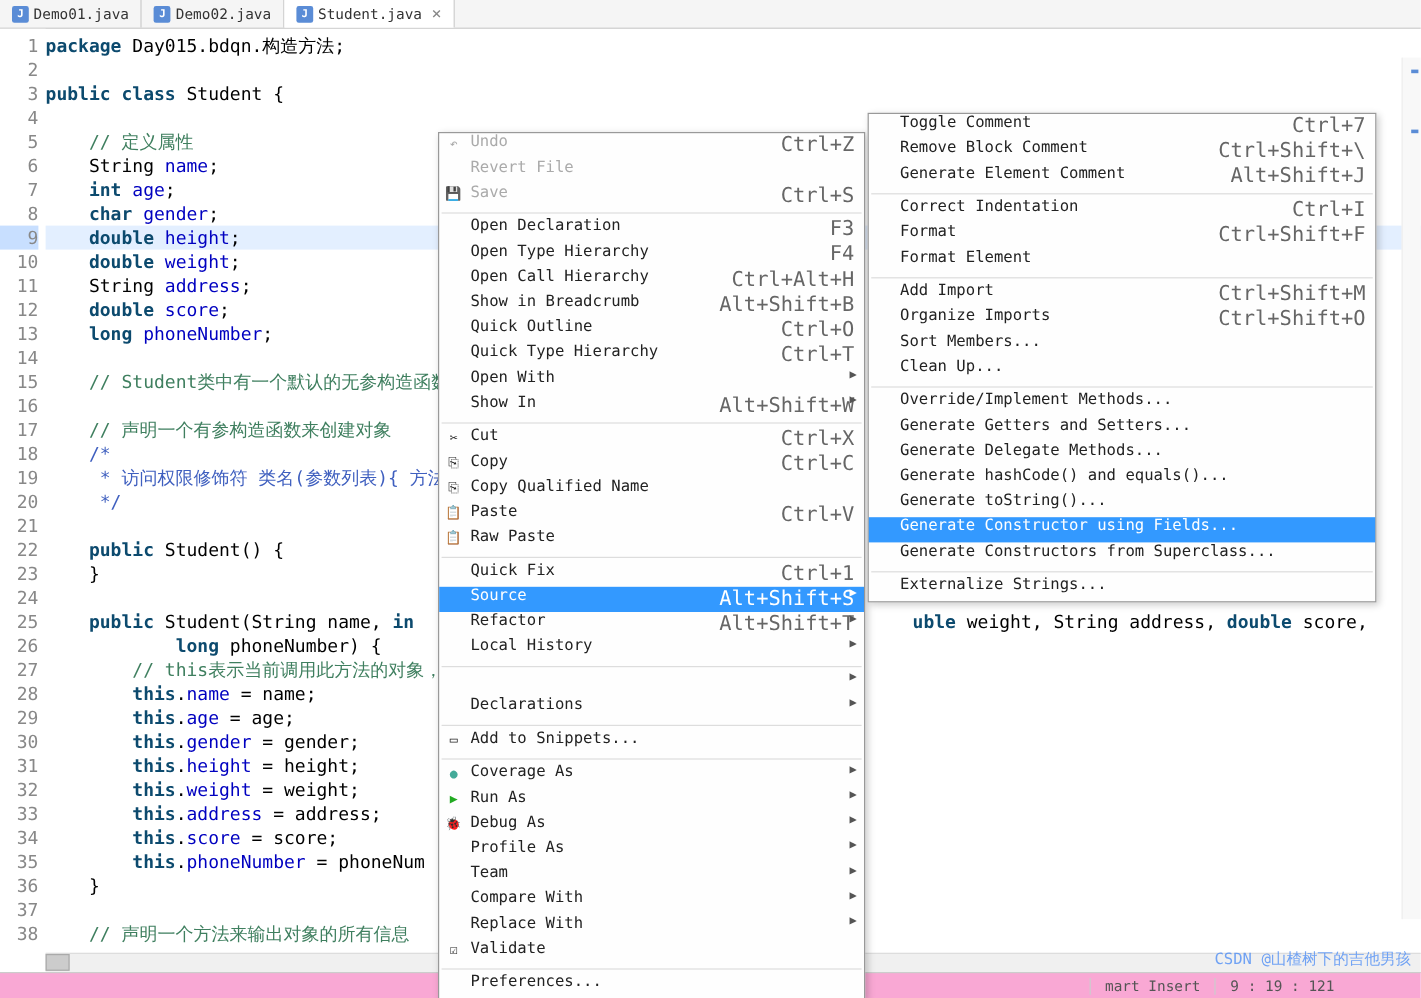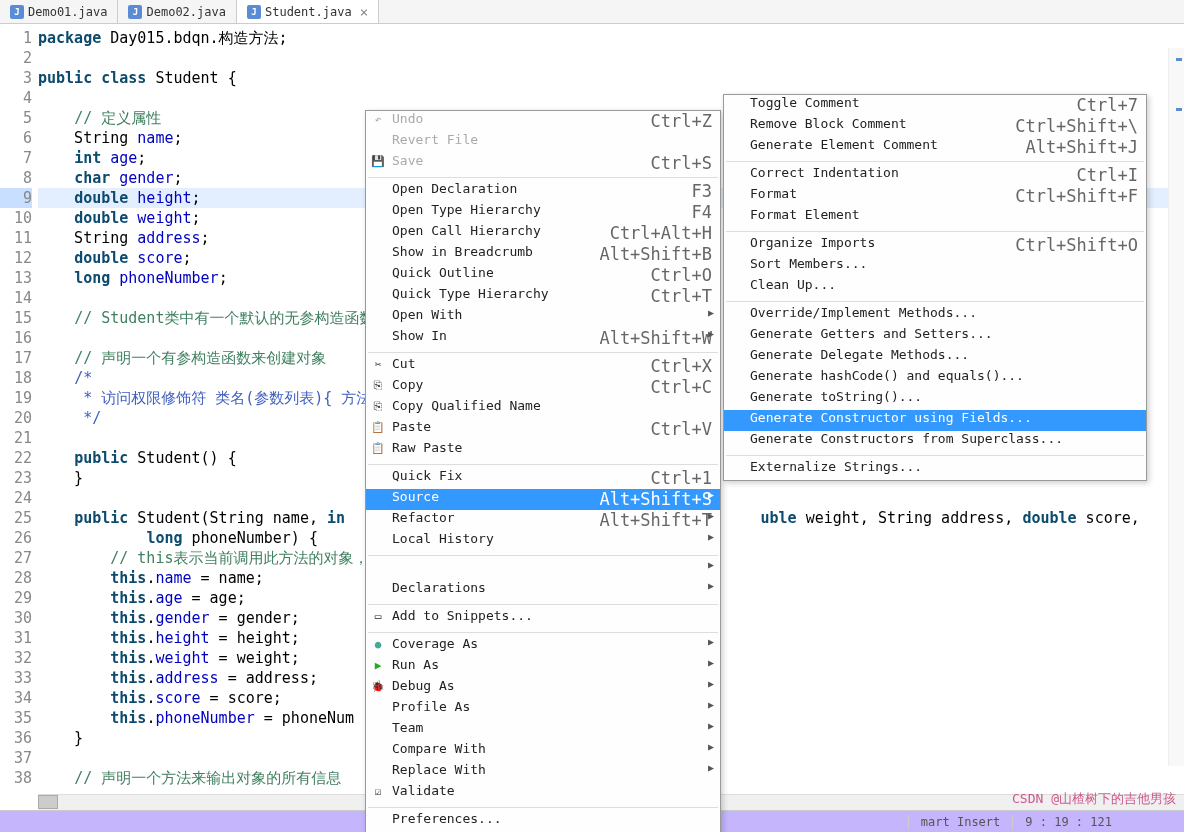"Add Import" div.menu-item { html: none -> <div> <span>Add Import</span> <span>Ctrl+Shift+M</span> </div> }
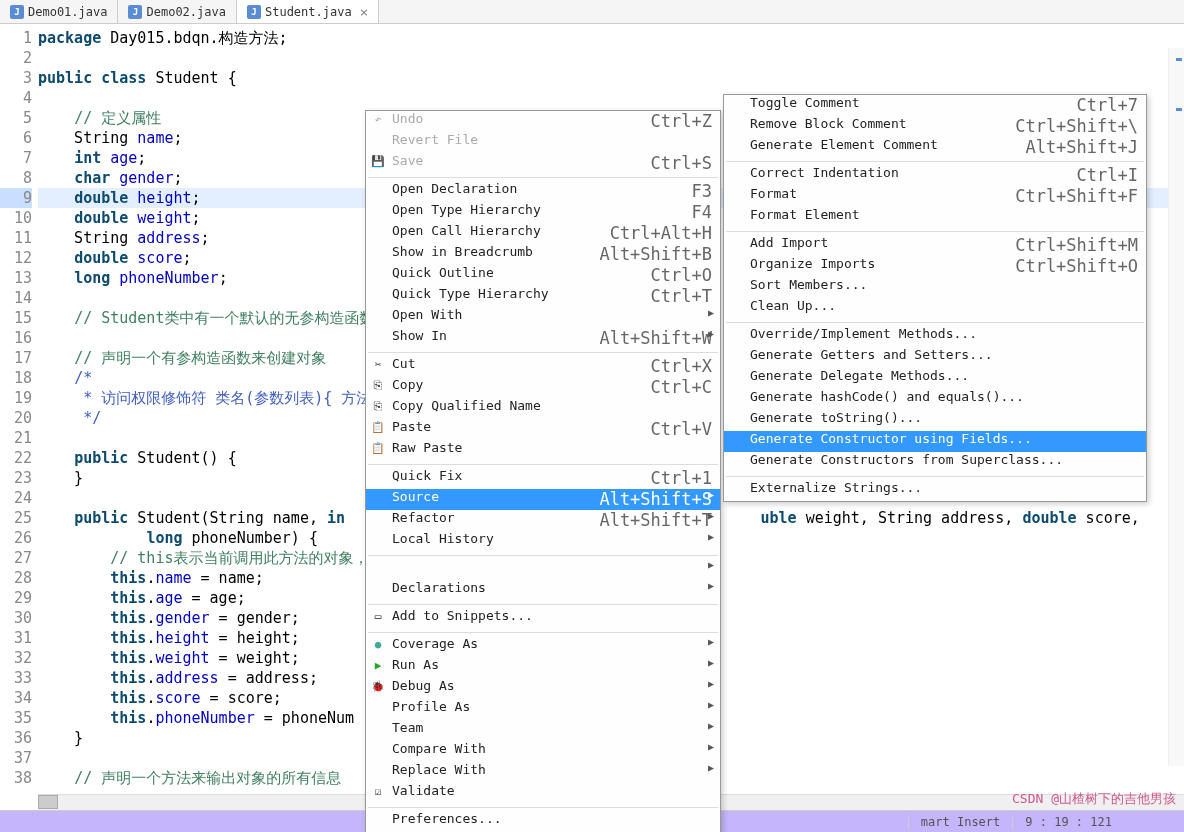"CSDN @山楂树下的吉他男孩" .watermark { color: #be185d -> #3b82f6 }
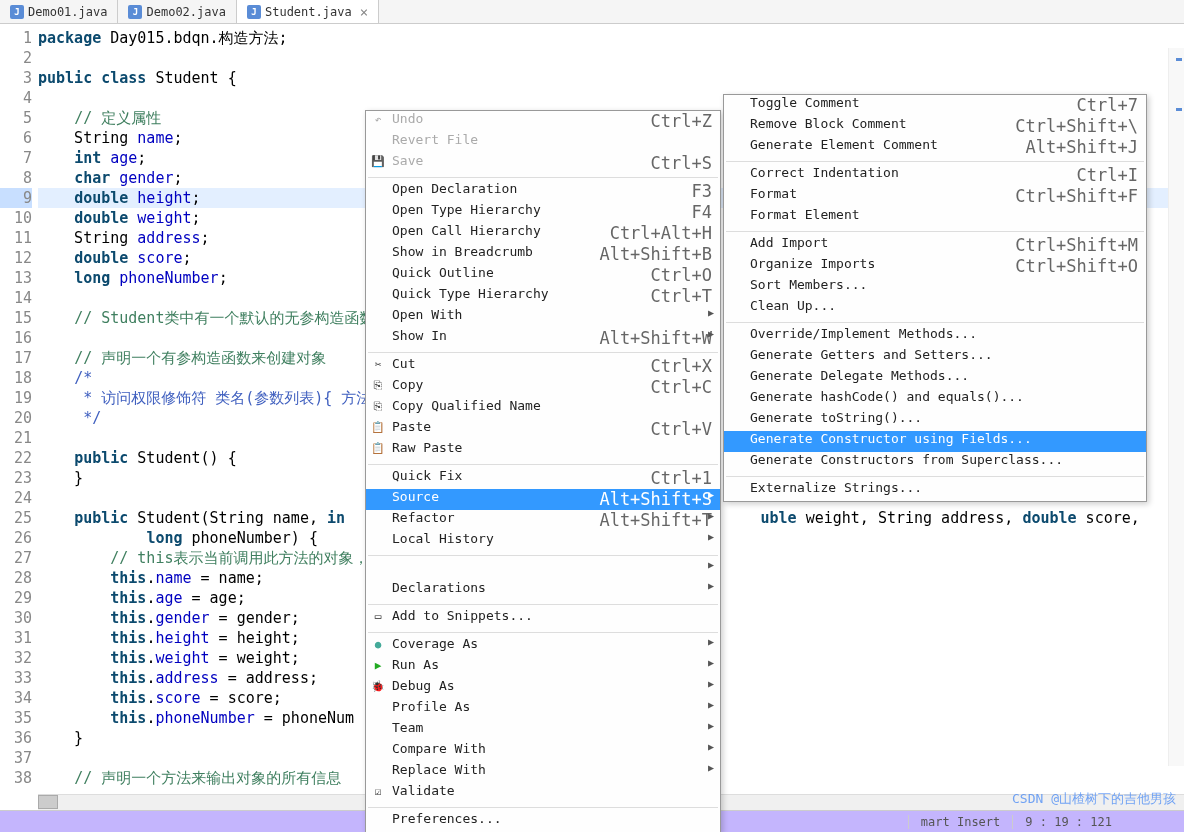"mart Insert" .status-bar { background: #c4b5fd -> #f9a8d4 }
